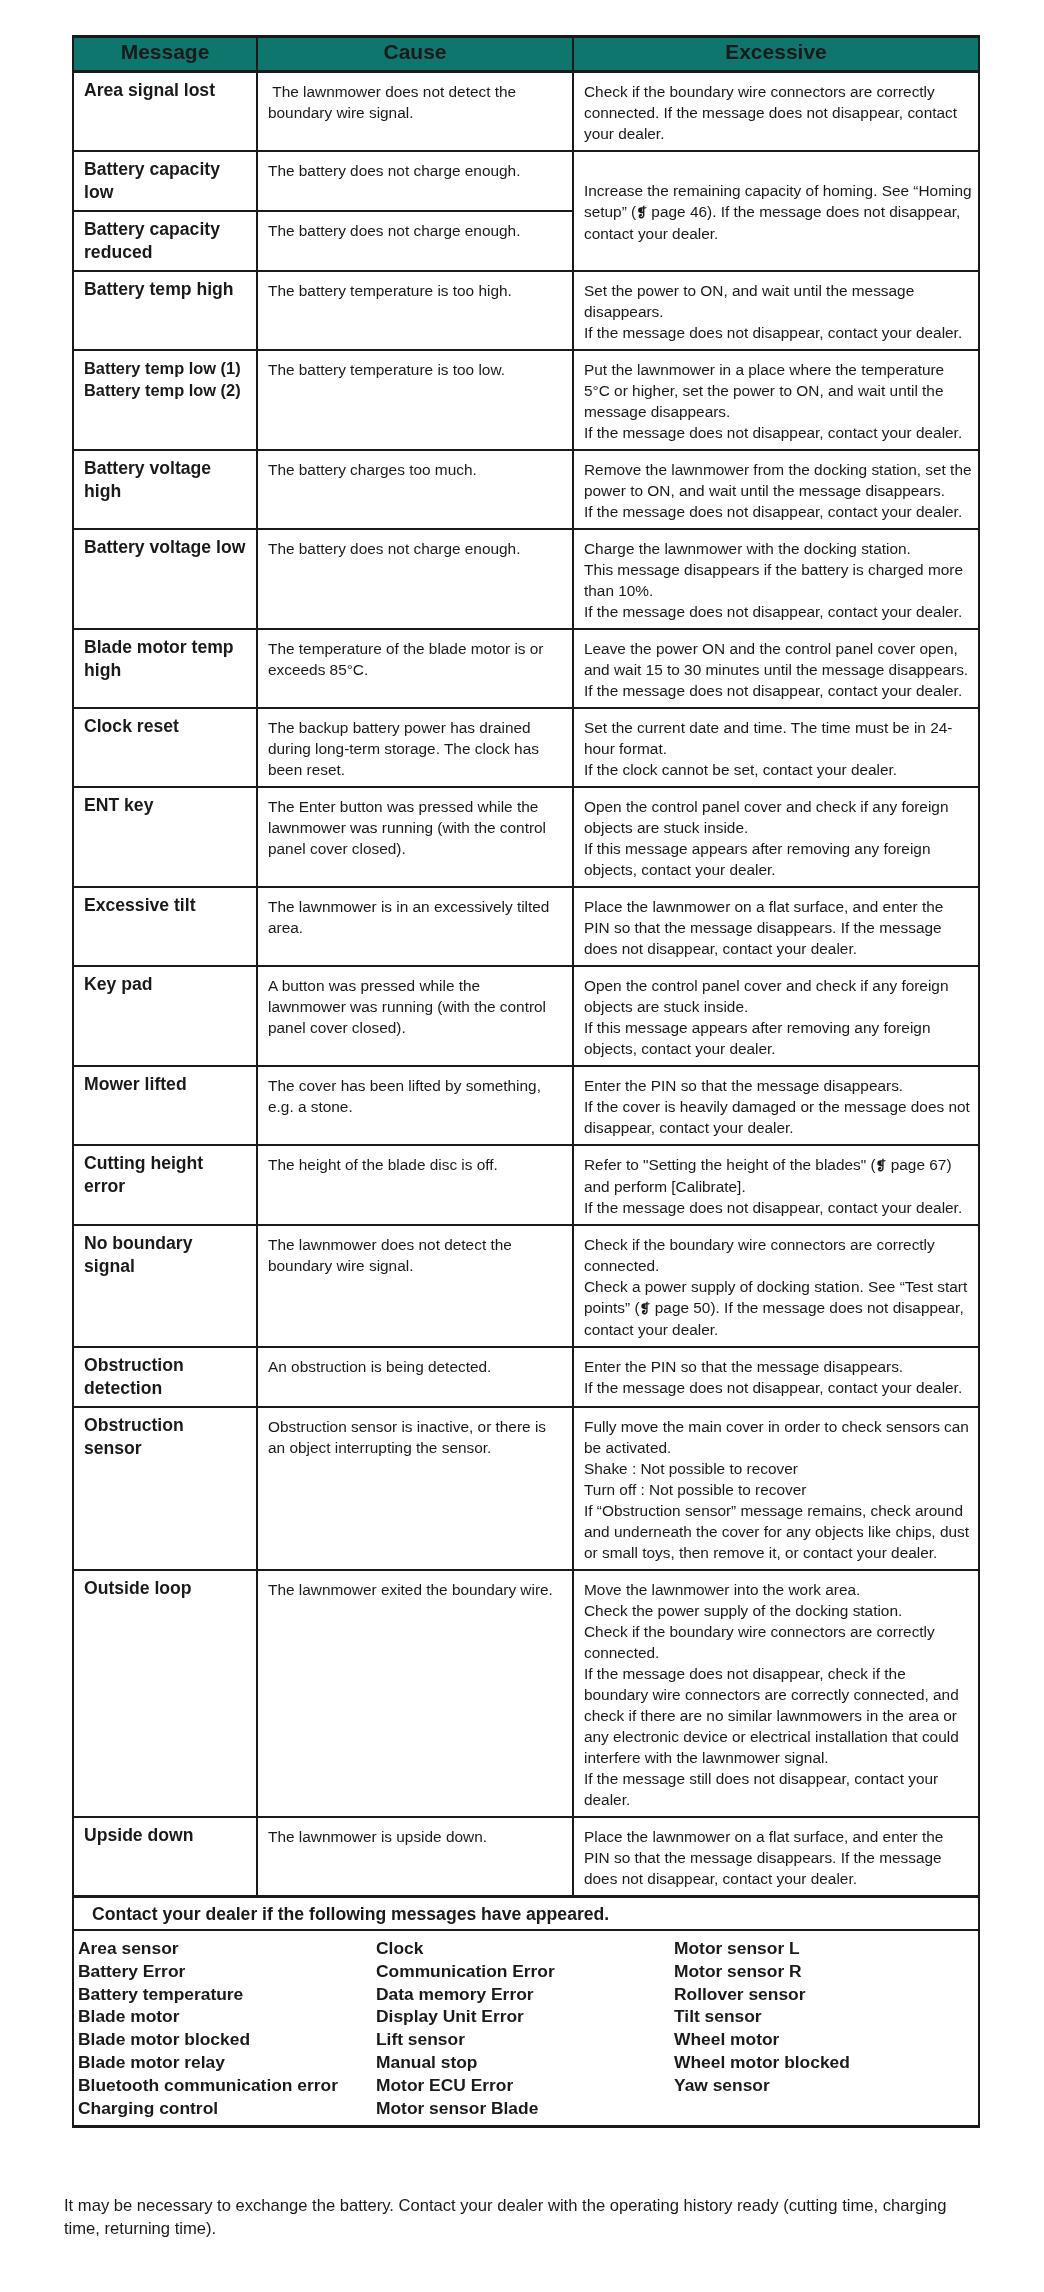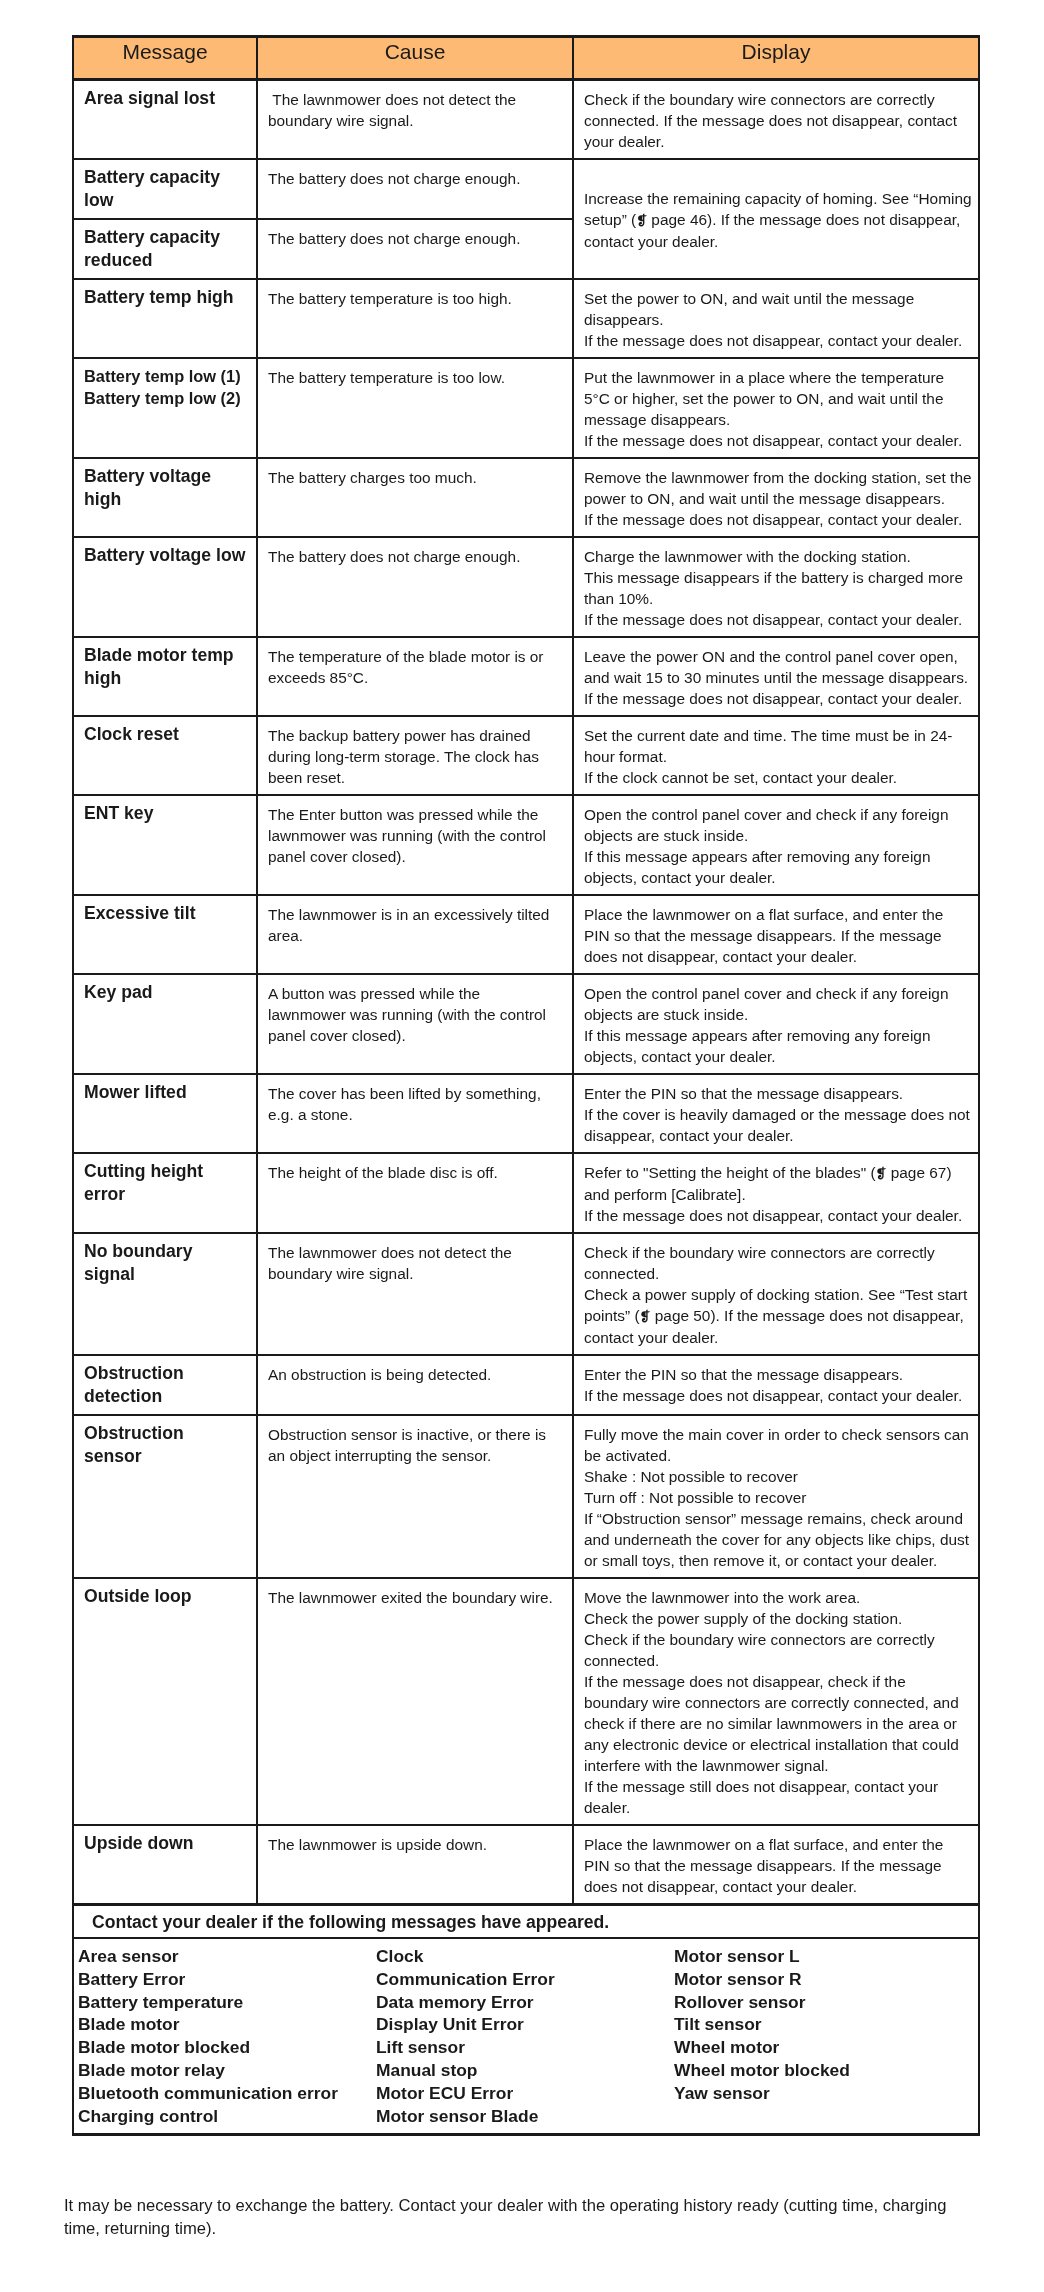"Message" table.tt th { background: #fdba74 -> #0f766e; font-weight: normal -> bold; padding: 2px 0 8px 0 -> 2px 0 0 0 }
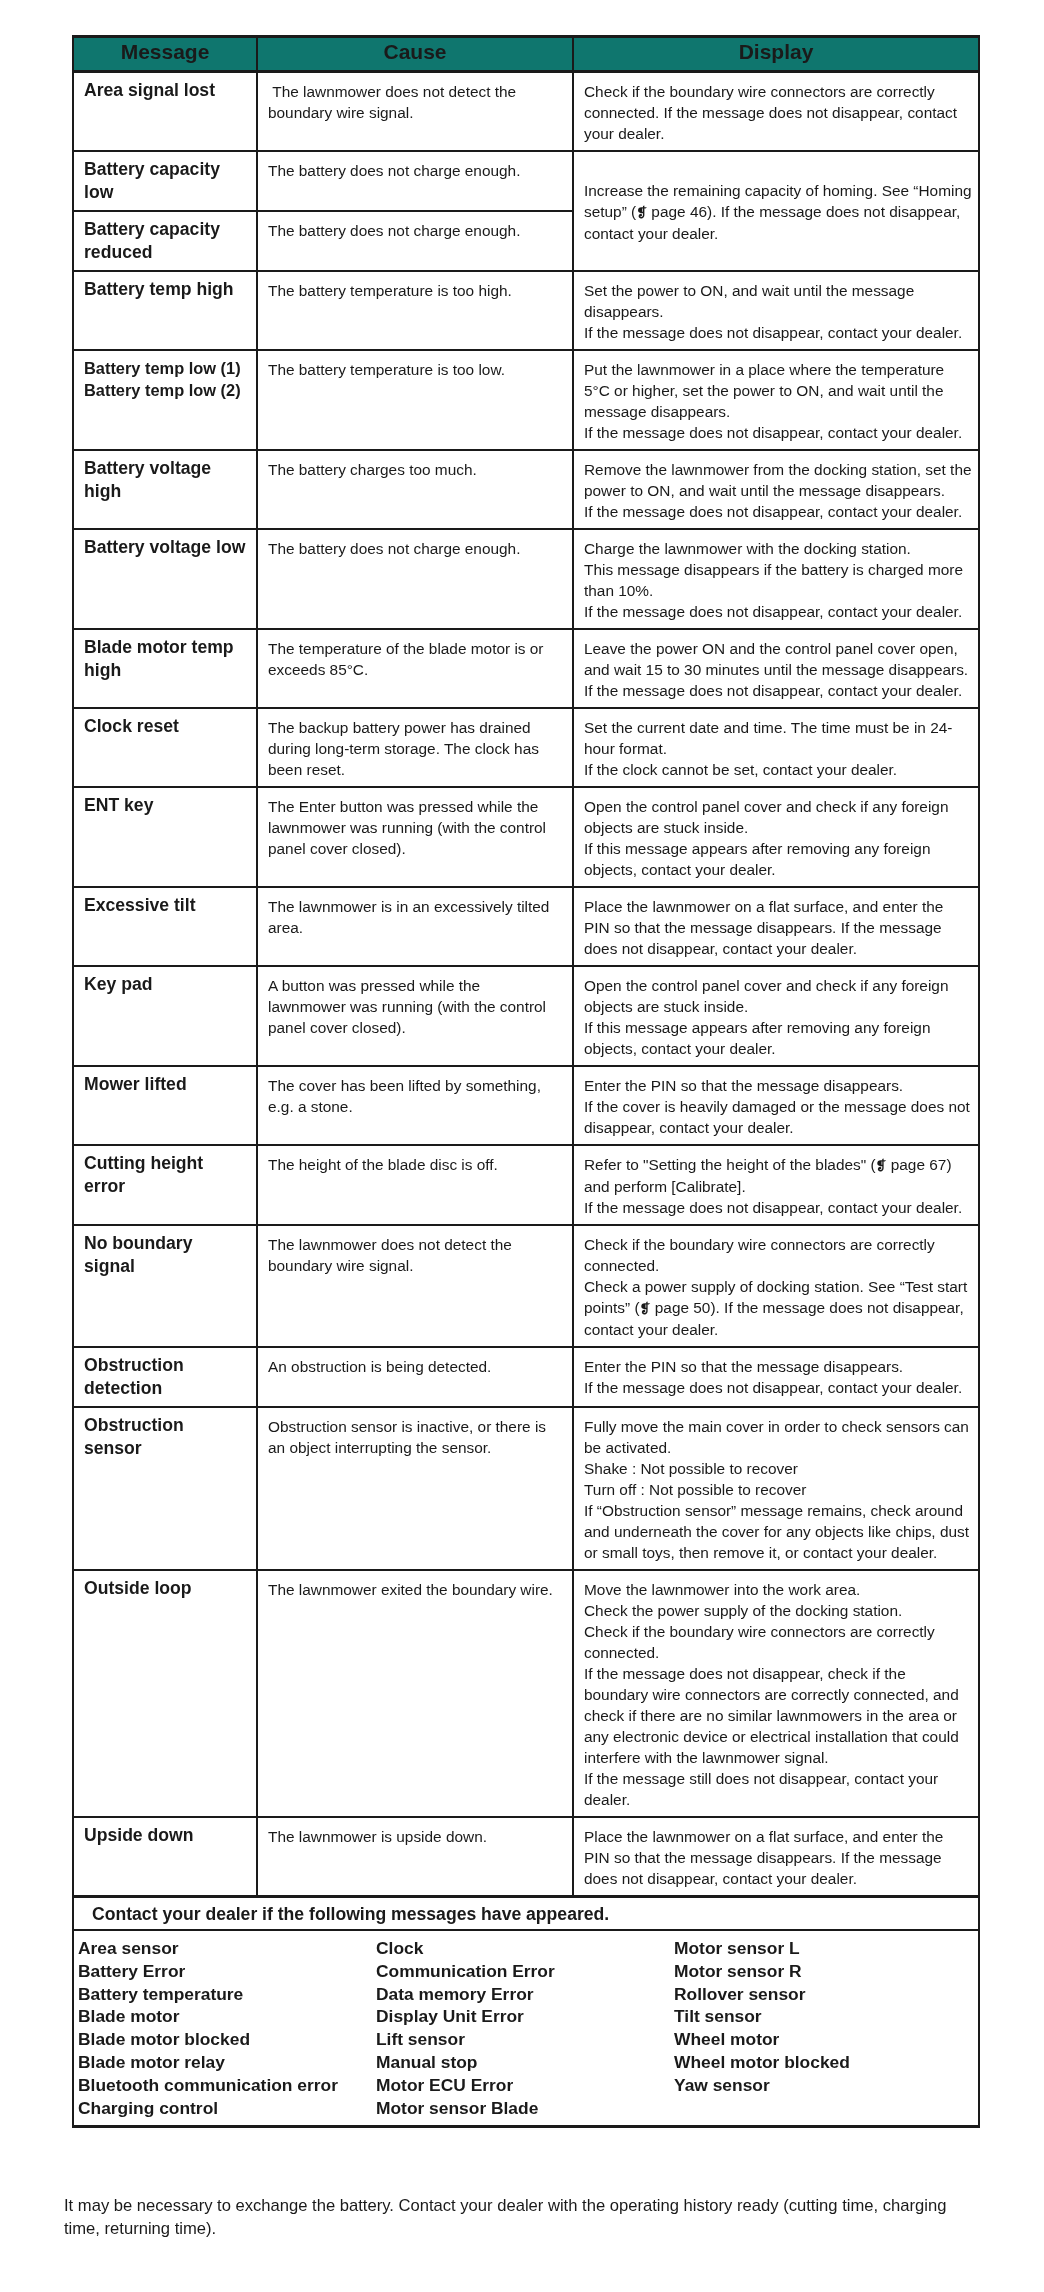"Display" th { text: Display -> Excessive }
